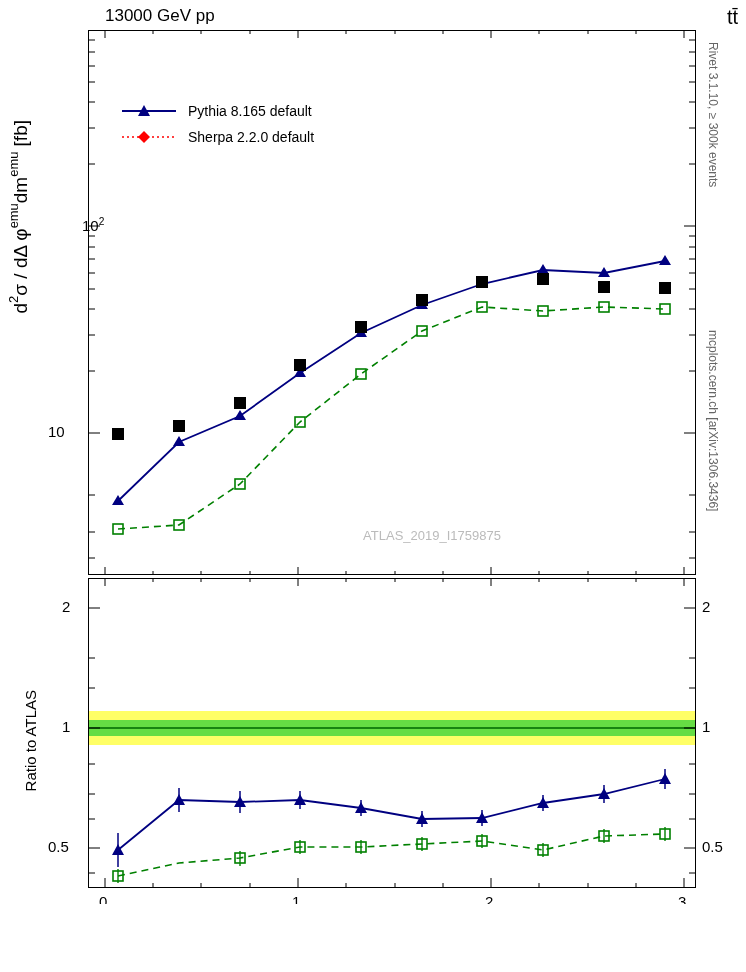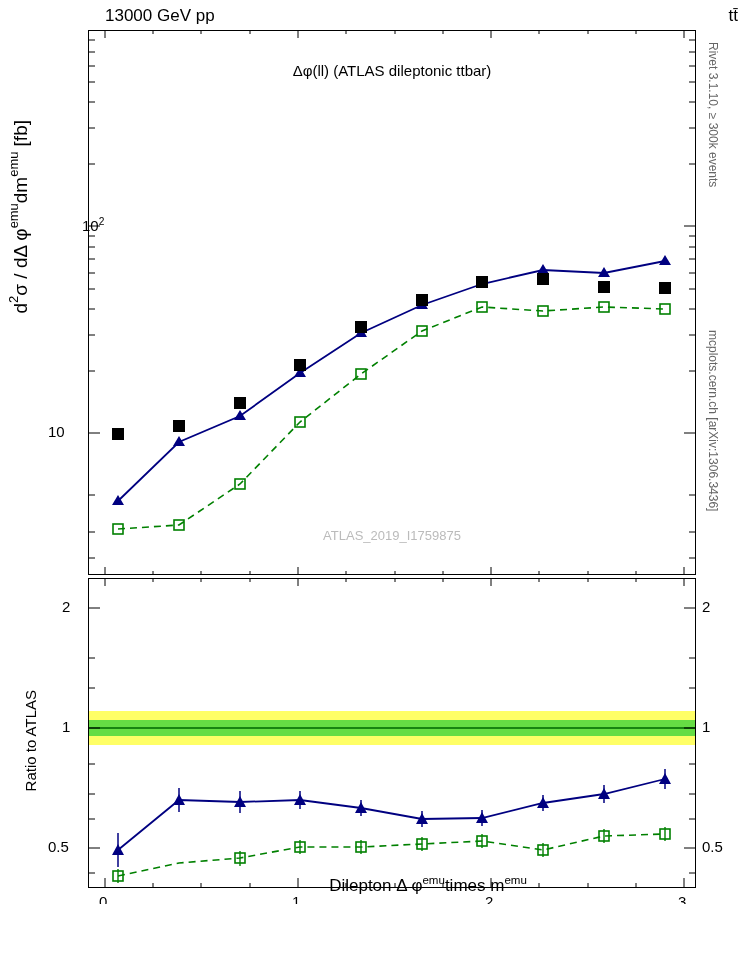"tt̄" .hdr-right { font-size: 17px -> 20px }
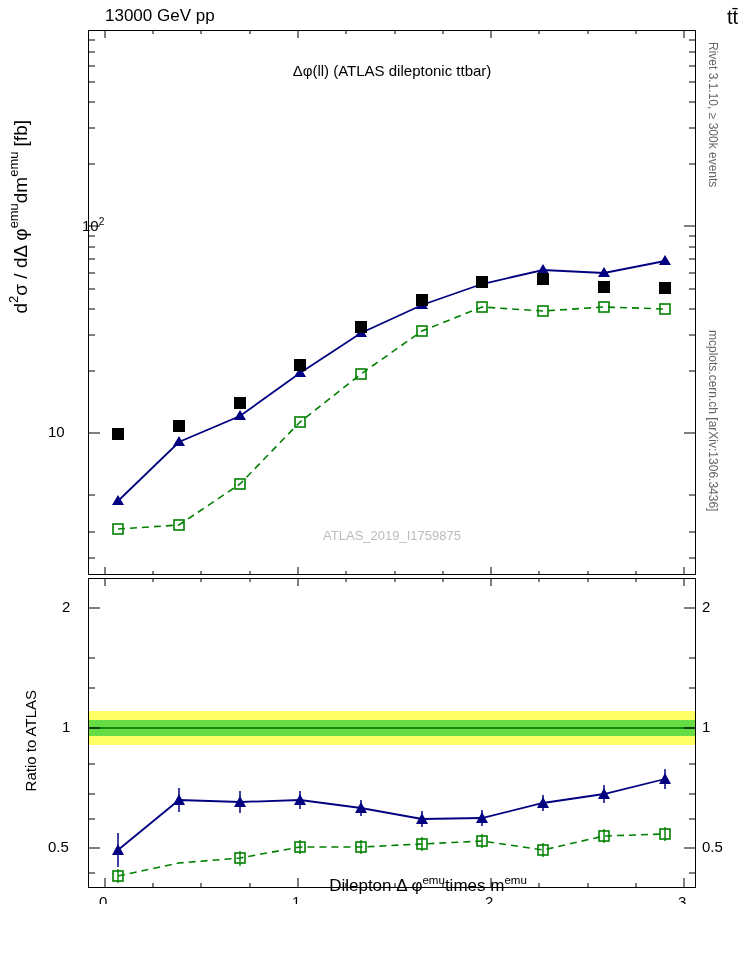"Δφ(ll) (ATLAS dileptonic ttbar)" div.abs { html: <div>Δφ(ll) (ATLAS dileptonic ttbar)</div> -> none }
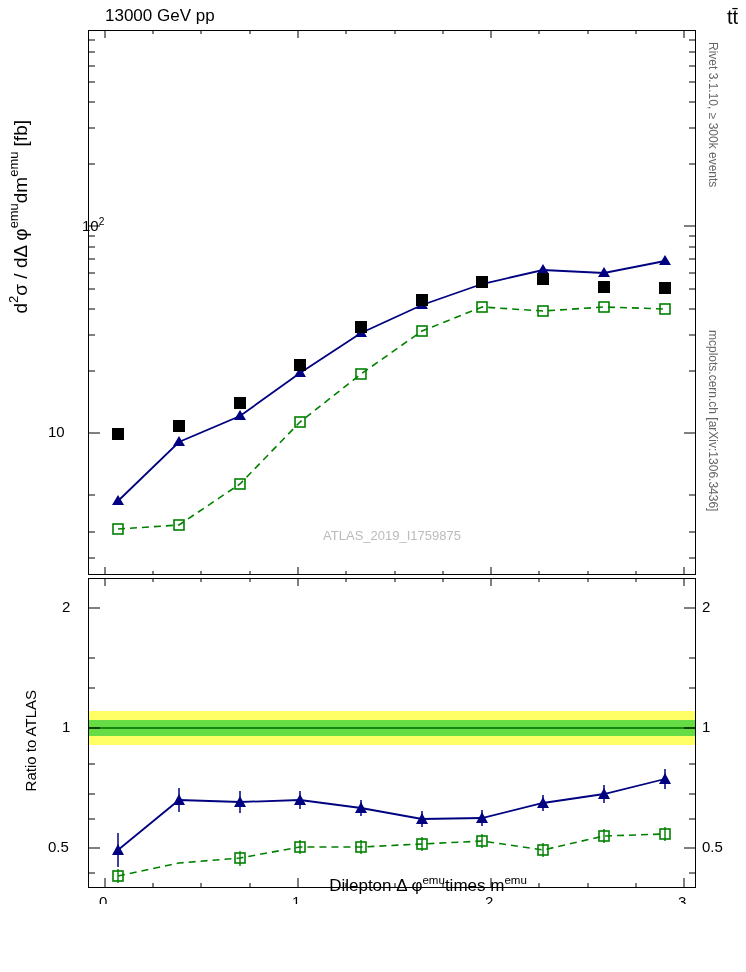"Pythia 8.165 default" div.row { html: none -> <div> <span> <svg> <line></line> <polygon></polygon> </svg> </span> <span>Pythia 8.165 default</span> </div> }
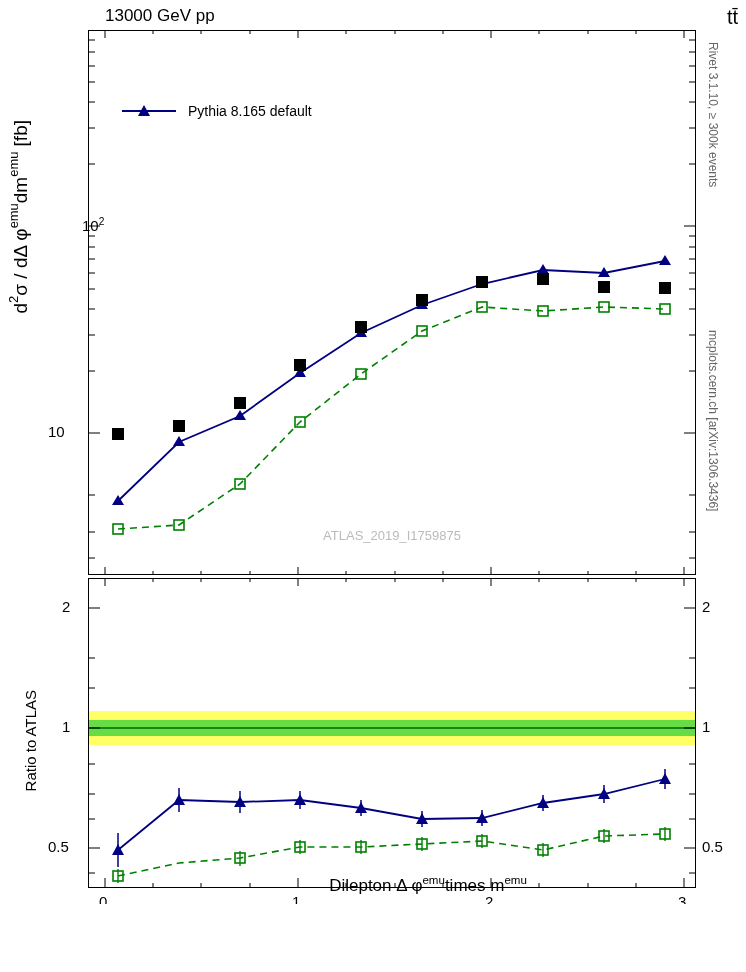"Sherpa 2.2.0 default" div.row { html: none -> <div> <span> <svg> <line></line> <polygon></polygon> </svg> </span> <span>Sherpa 2.2.0 default</span> </div> }
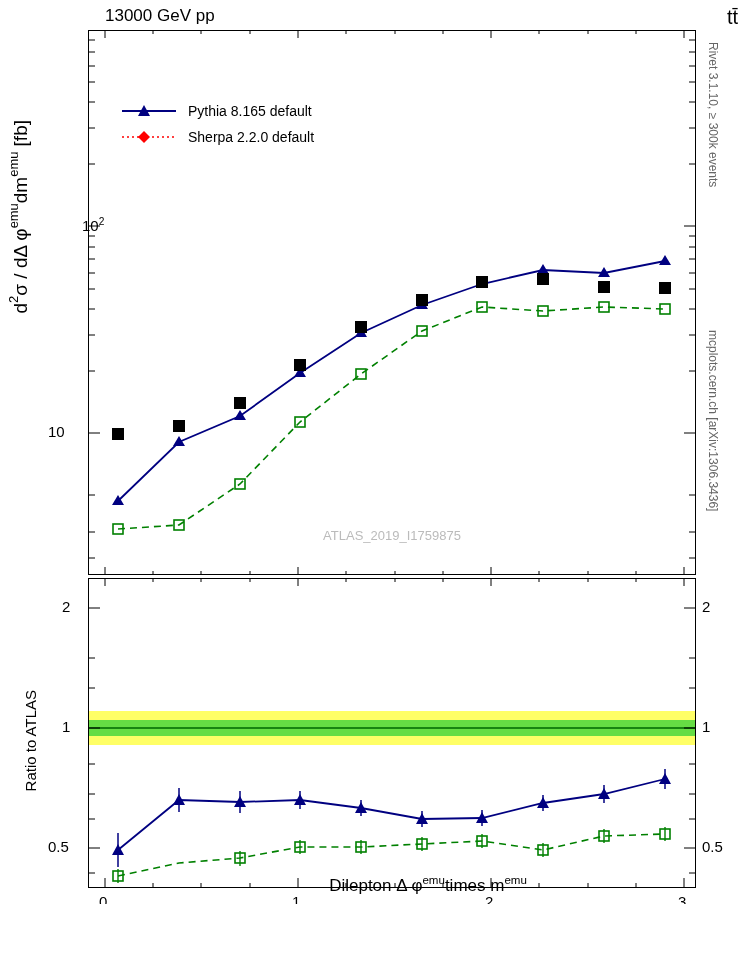"ATLAS_2019_I1759875" div.abs { padding-left: none -> 40px }
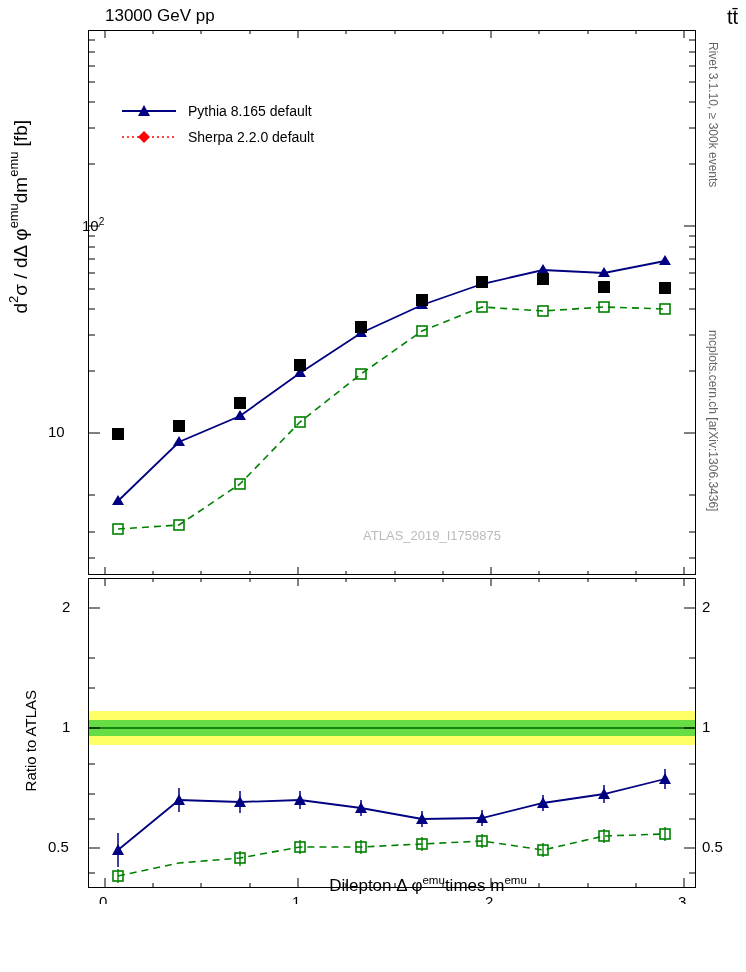"Dilepton Δ φemutimes memu" div.abs { html: <div> Dilepton Δ φ<sup>emu</sup>times m<sup>emu</sup> </div> -> none }
